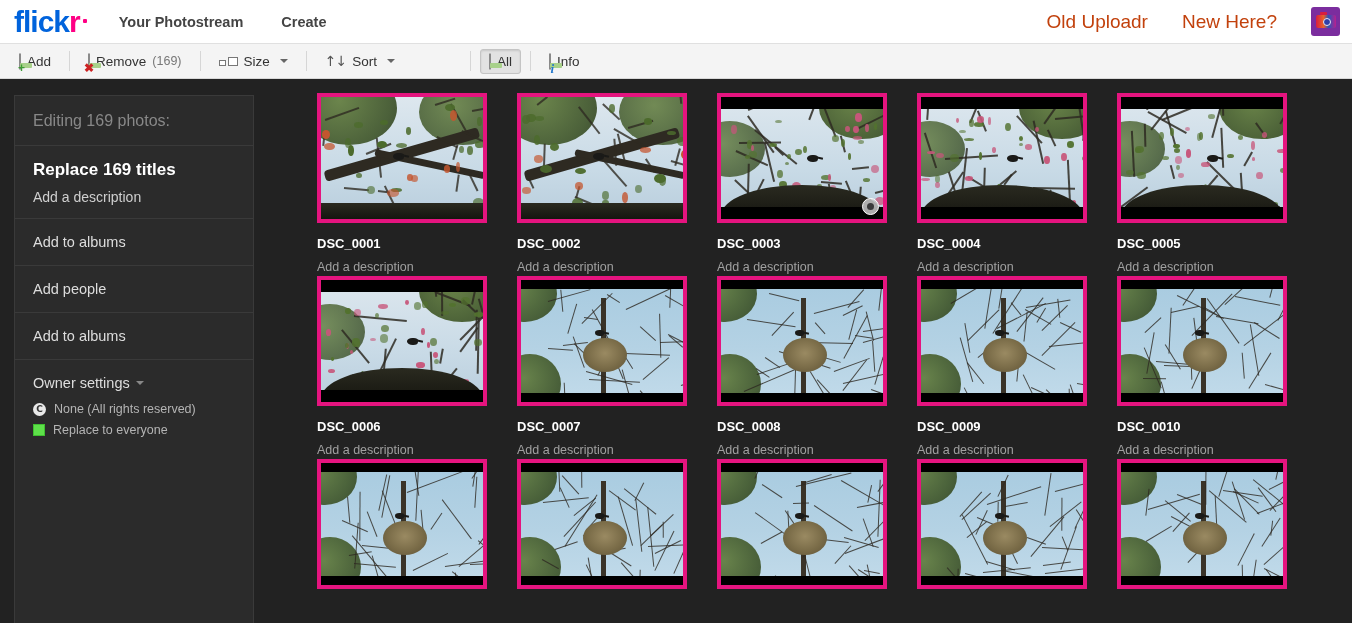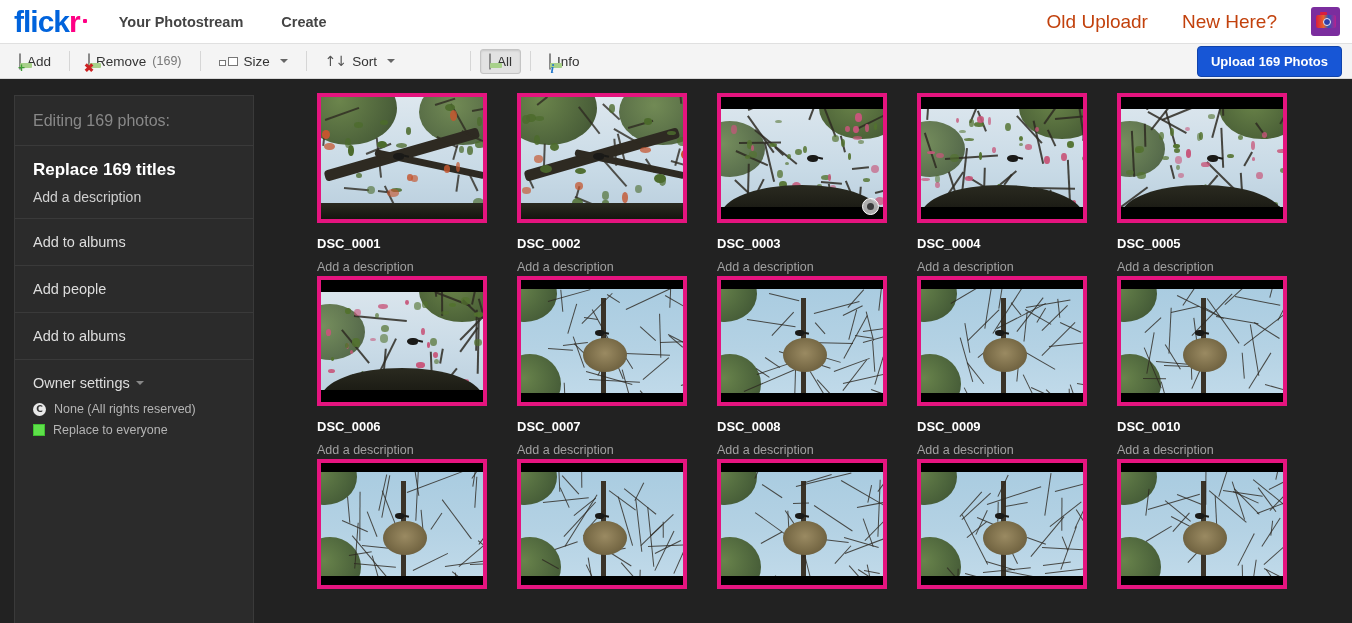"Upload 169 Photos" div.upload-btn { html: <div>Upload 169 Photos</div> -> none }
